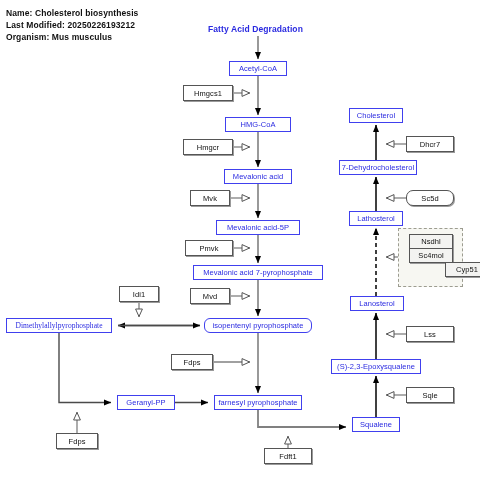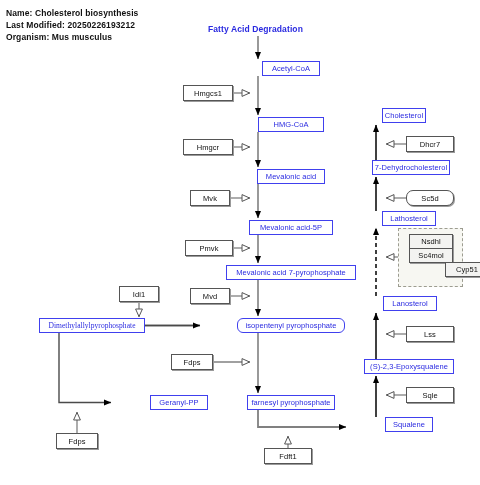"Acetyl-CoA" .metabolite { margin-left: 33px -> none }
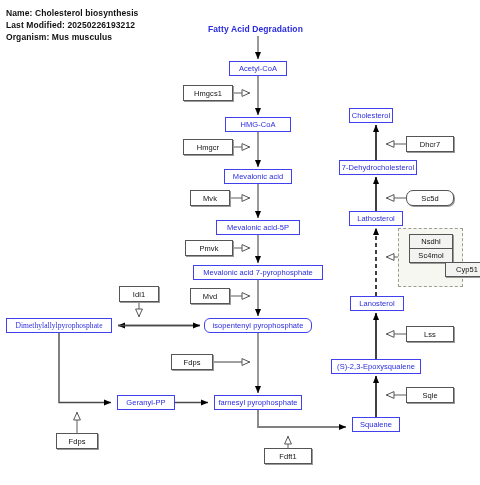"Cholesterol" div.node { width: 44px -> 54px }
